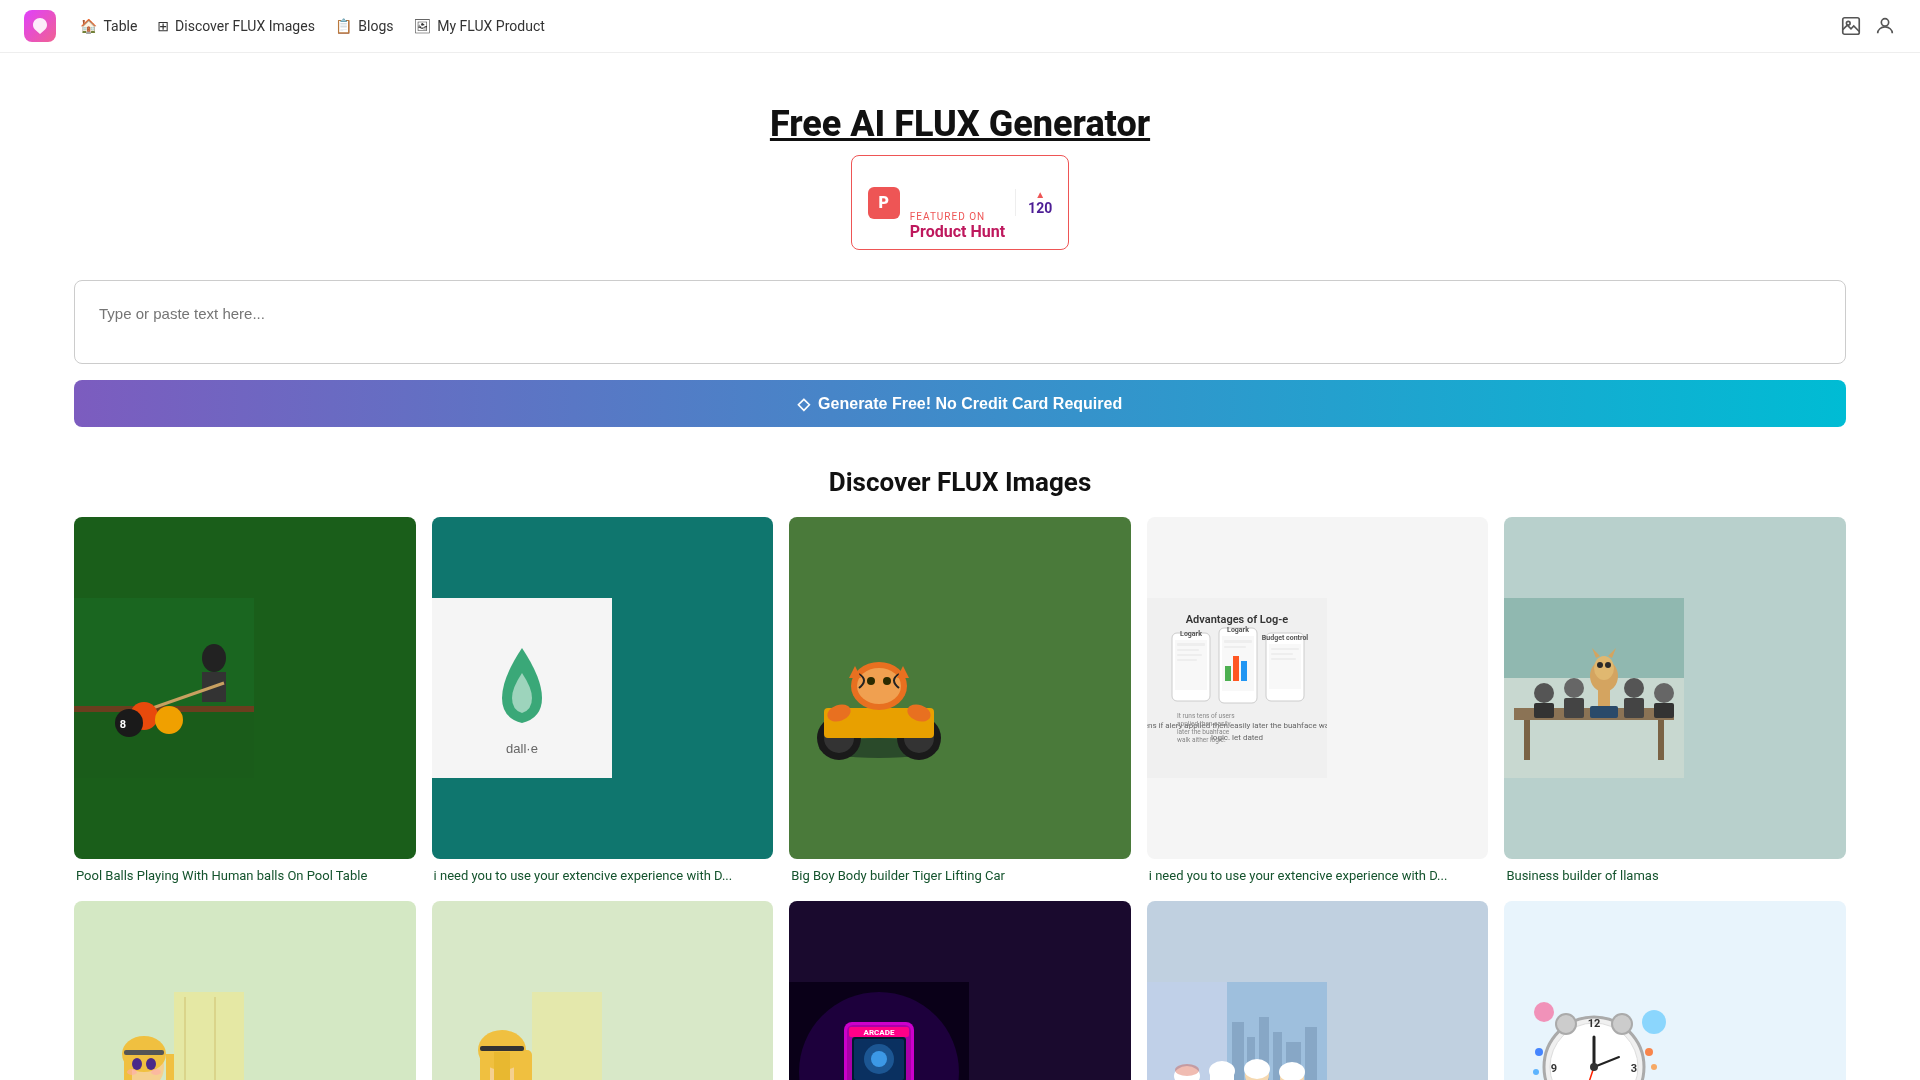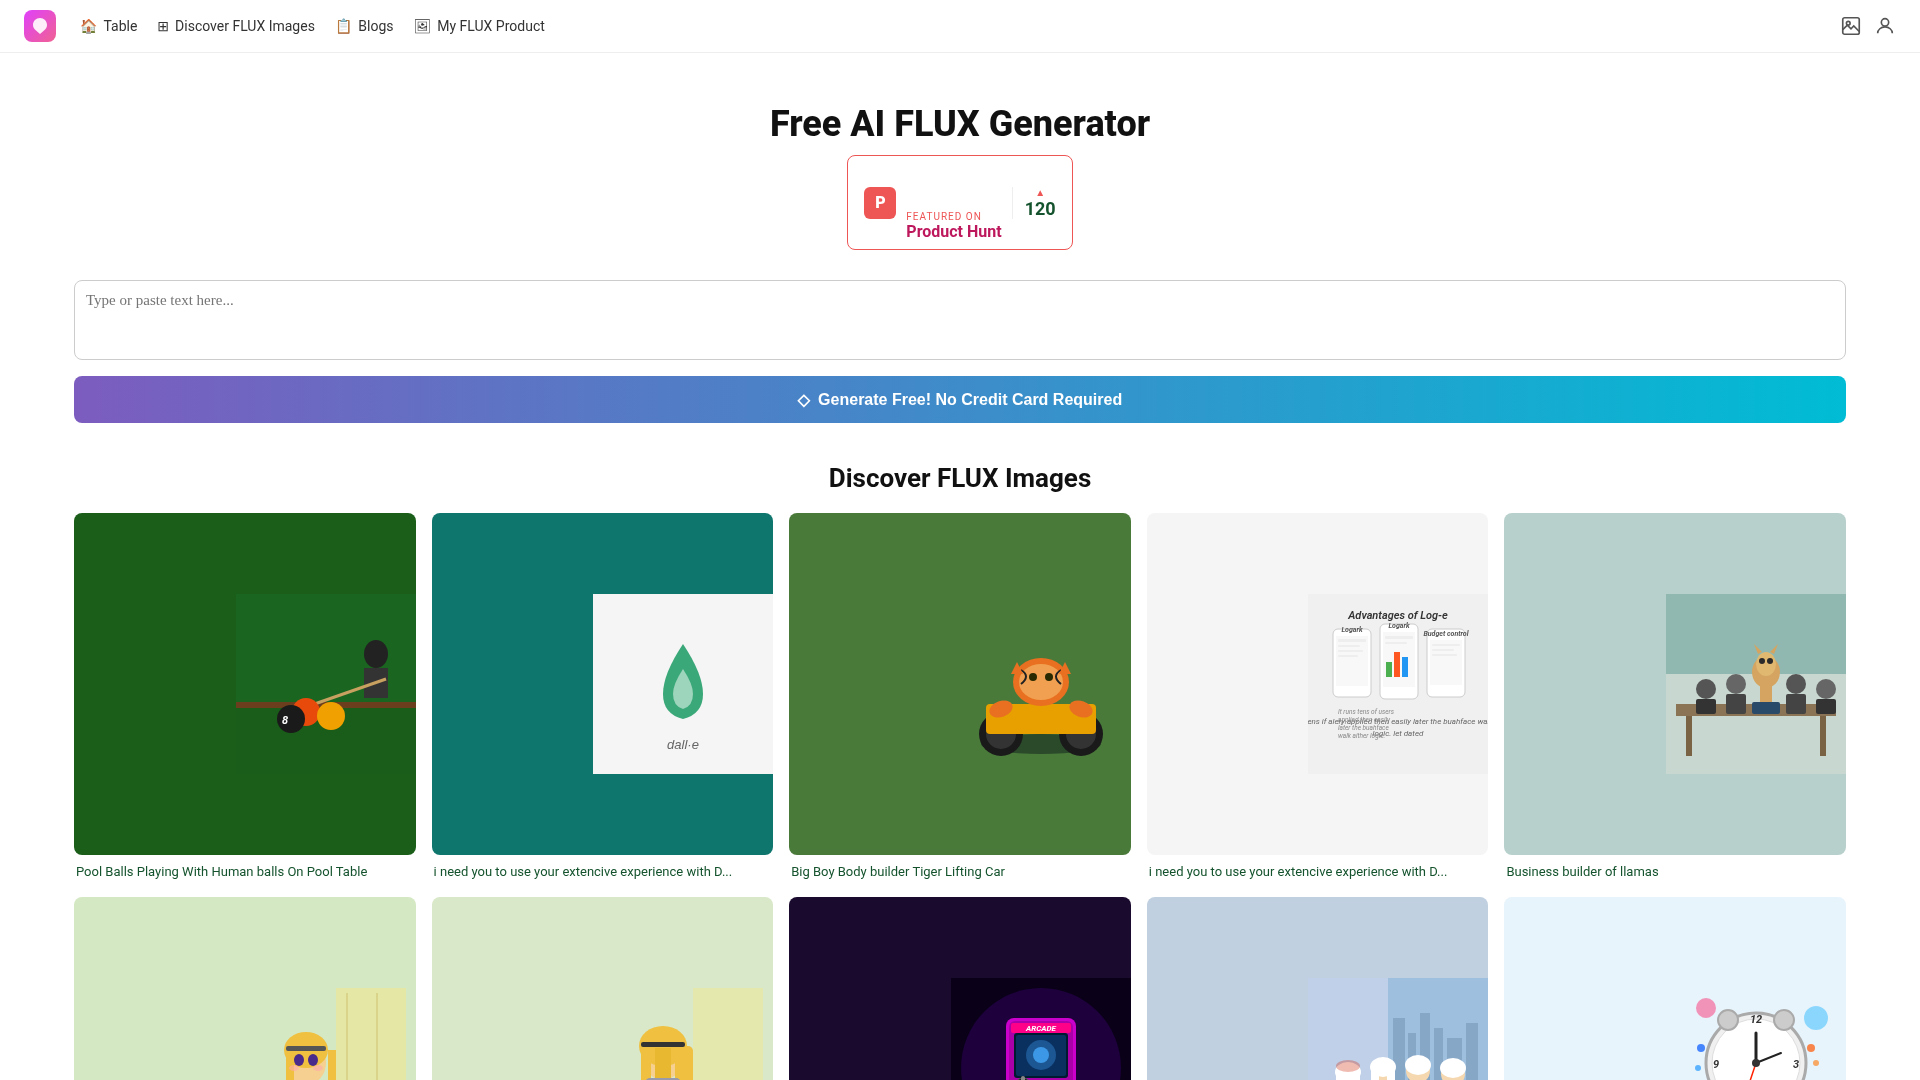"Free AI FLUX Generator" .hero { text-decoration: none -> underline }
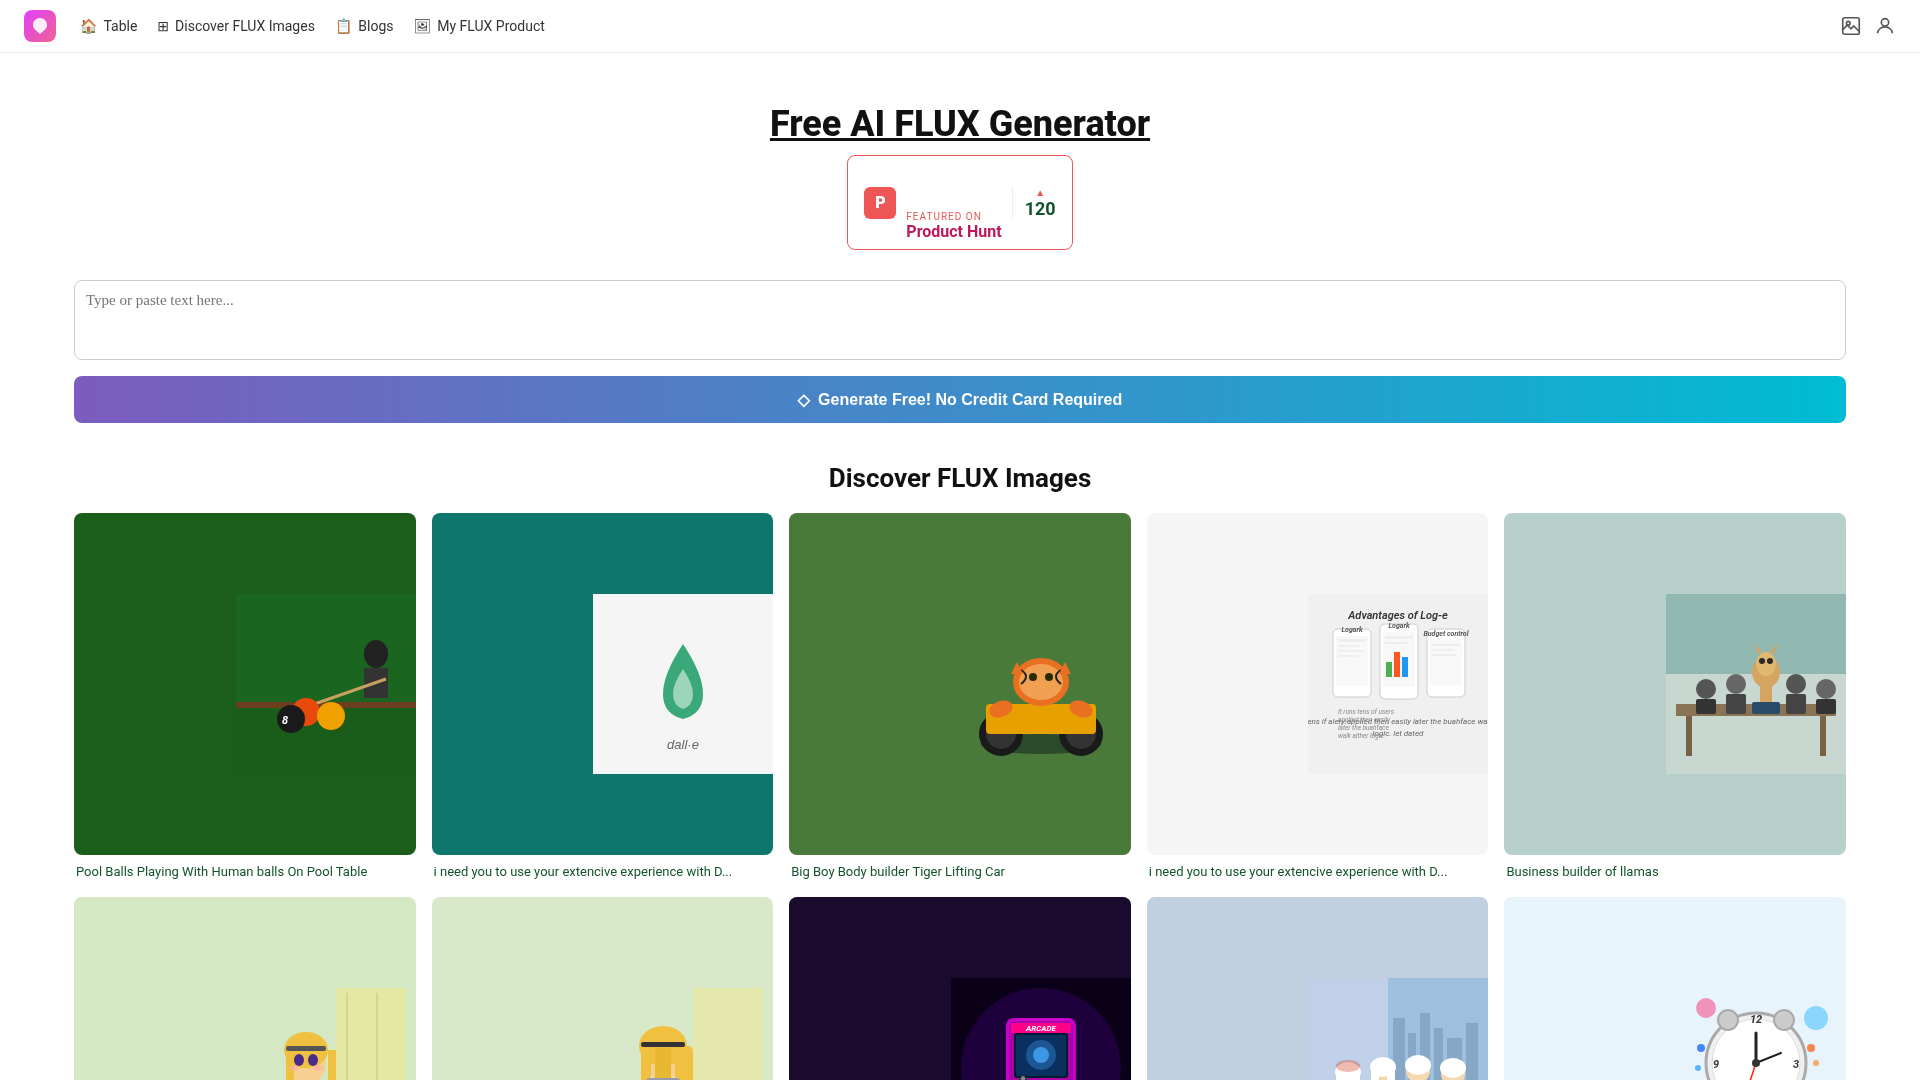"120" .ph-count-num { color: #14532d -> #4c1d95; font-size: 18px -> 14px }
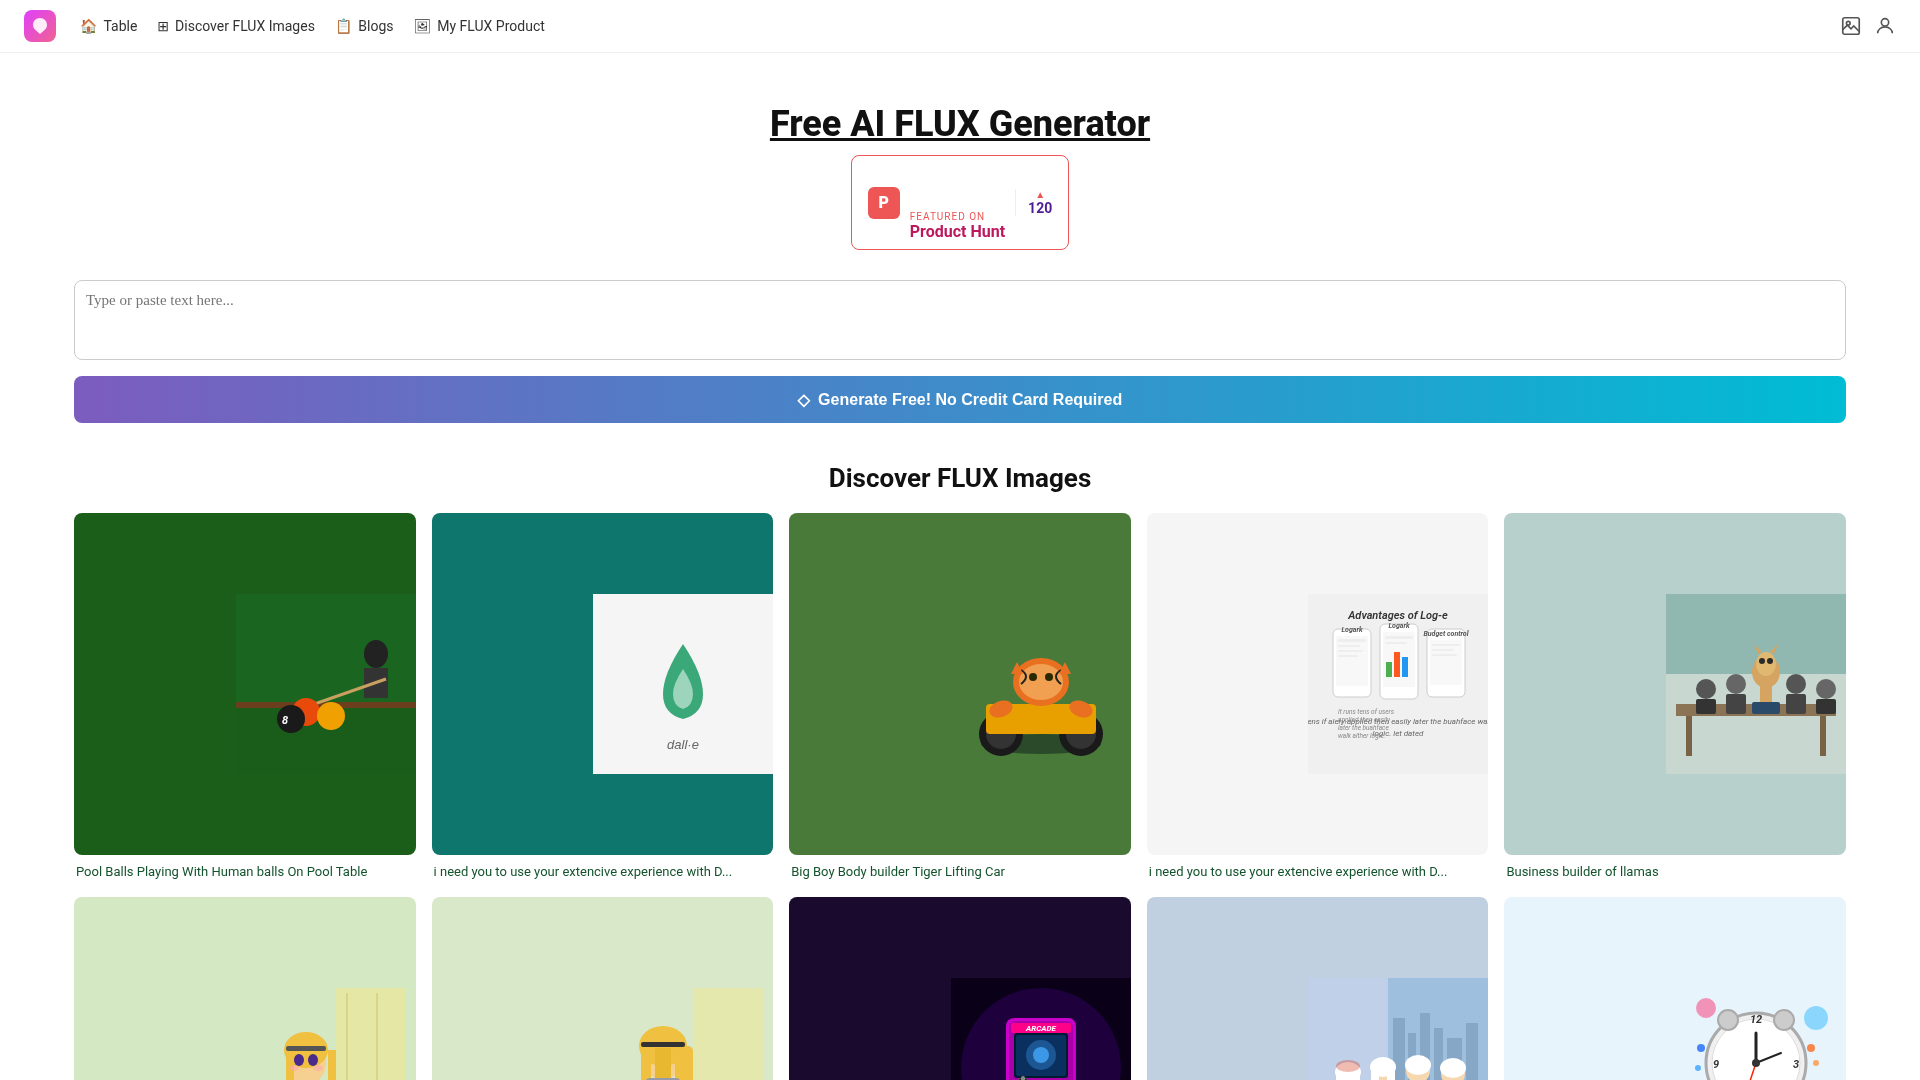"Type or paste text here..." .prompt-area { font-family: Liberation Serif, serif -> Liberation Sans, sans-serif; padding: 11px -> 24px }
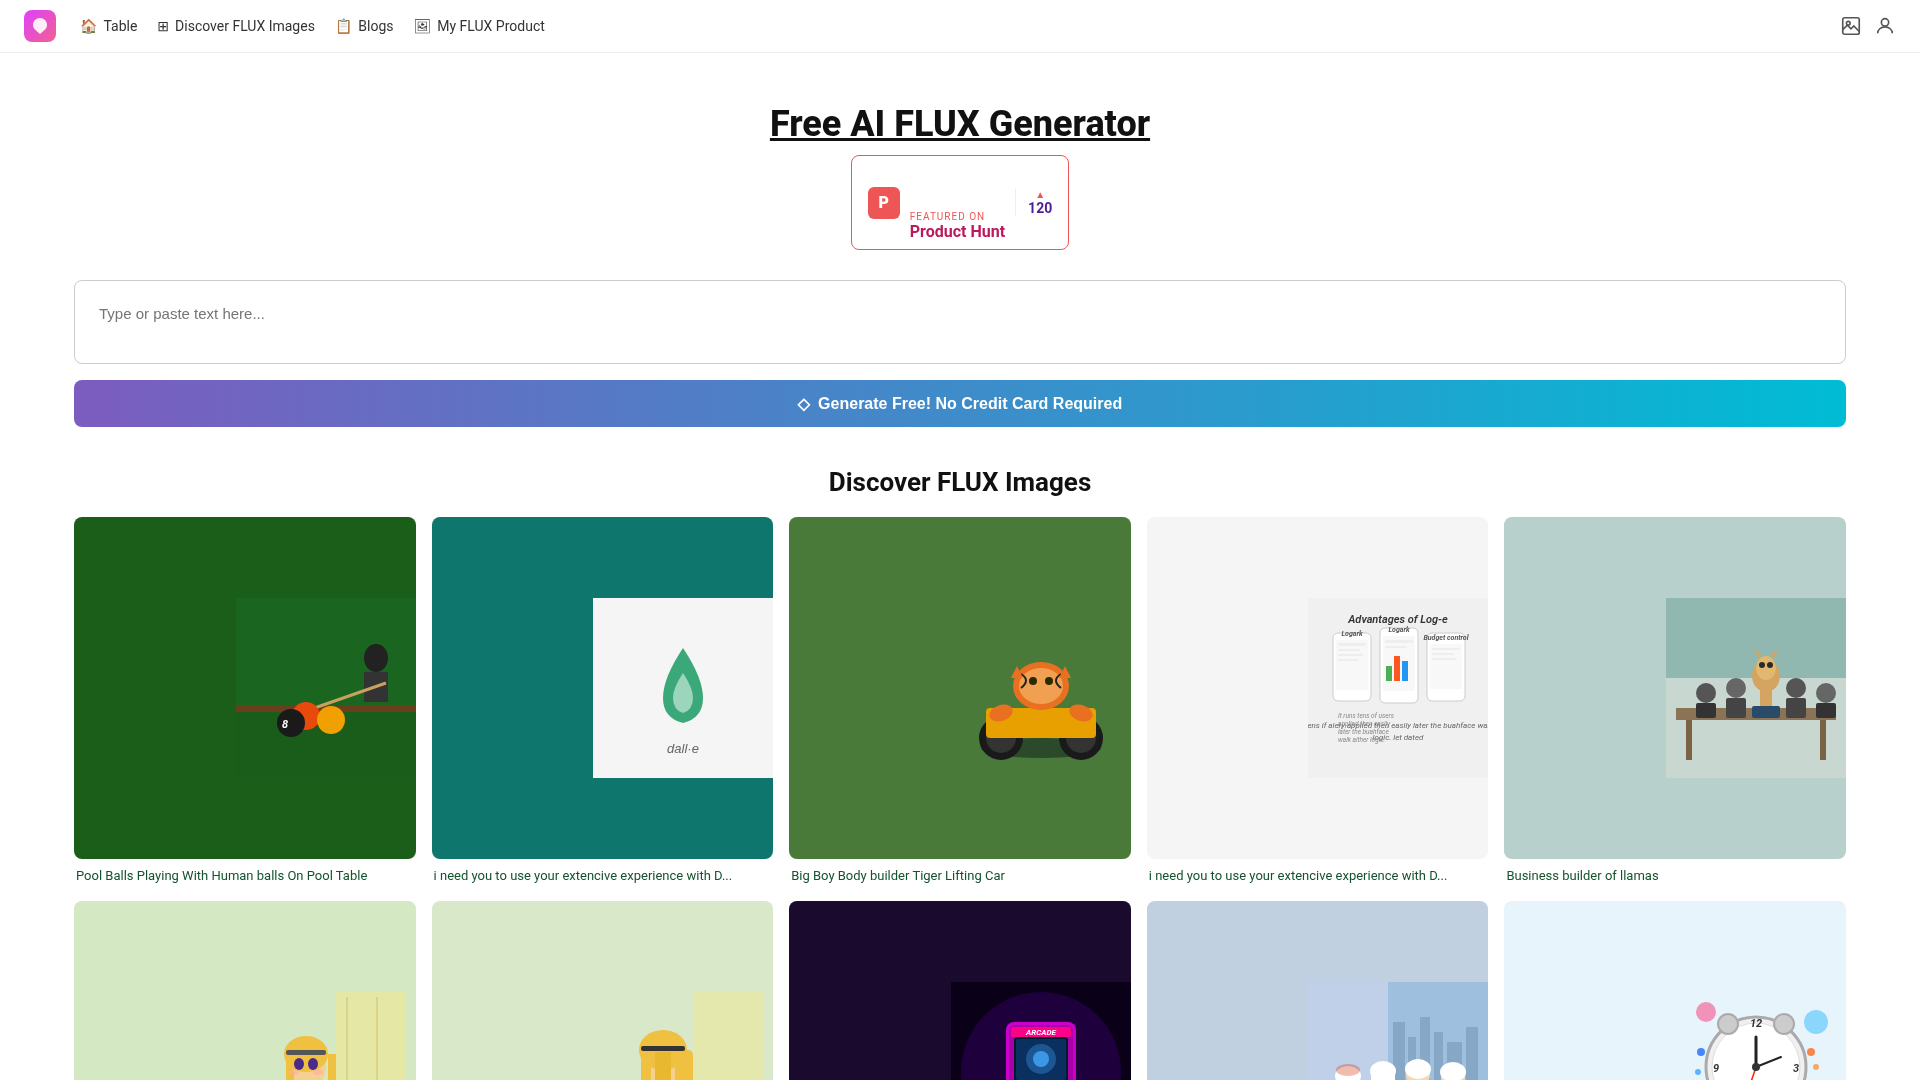"Advantages of Log-e" .img-box { font-style: italic -> none; justify-content: flex-end -> flex-start }
